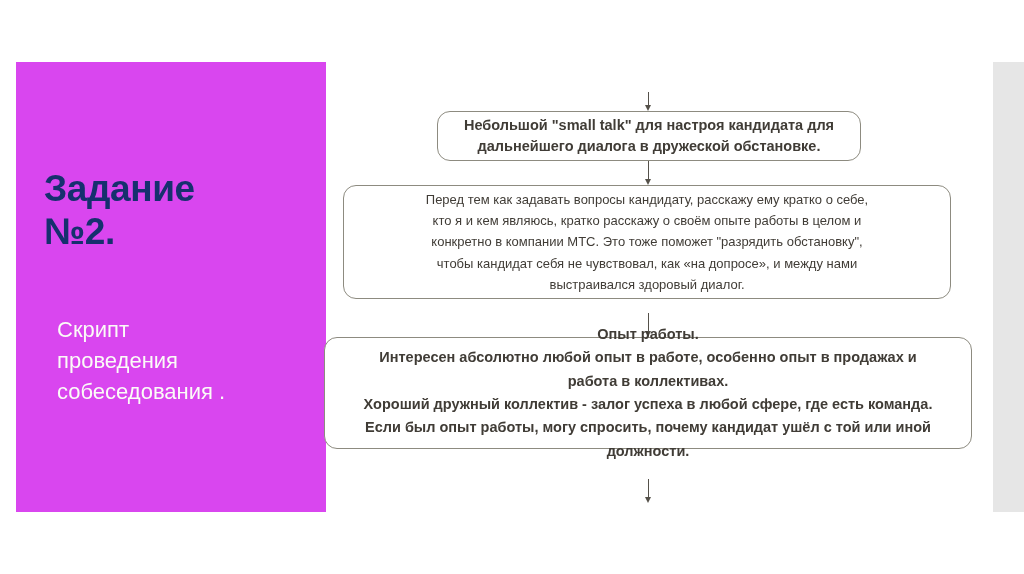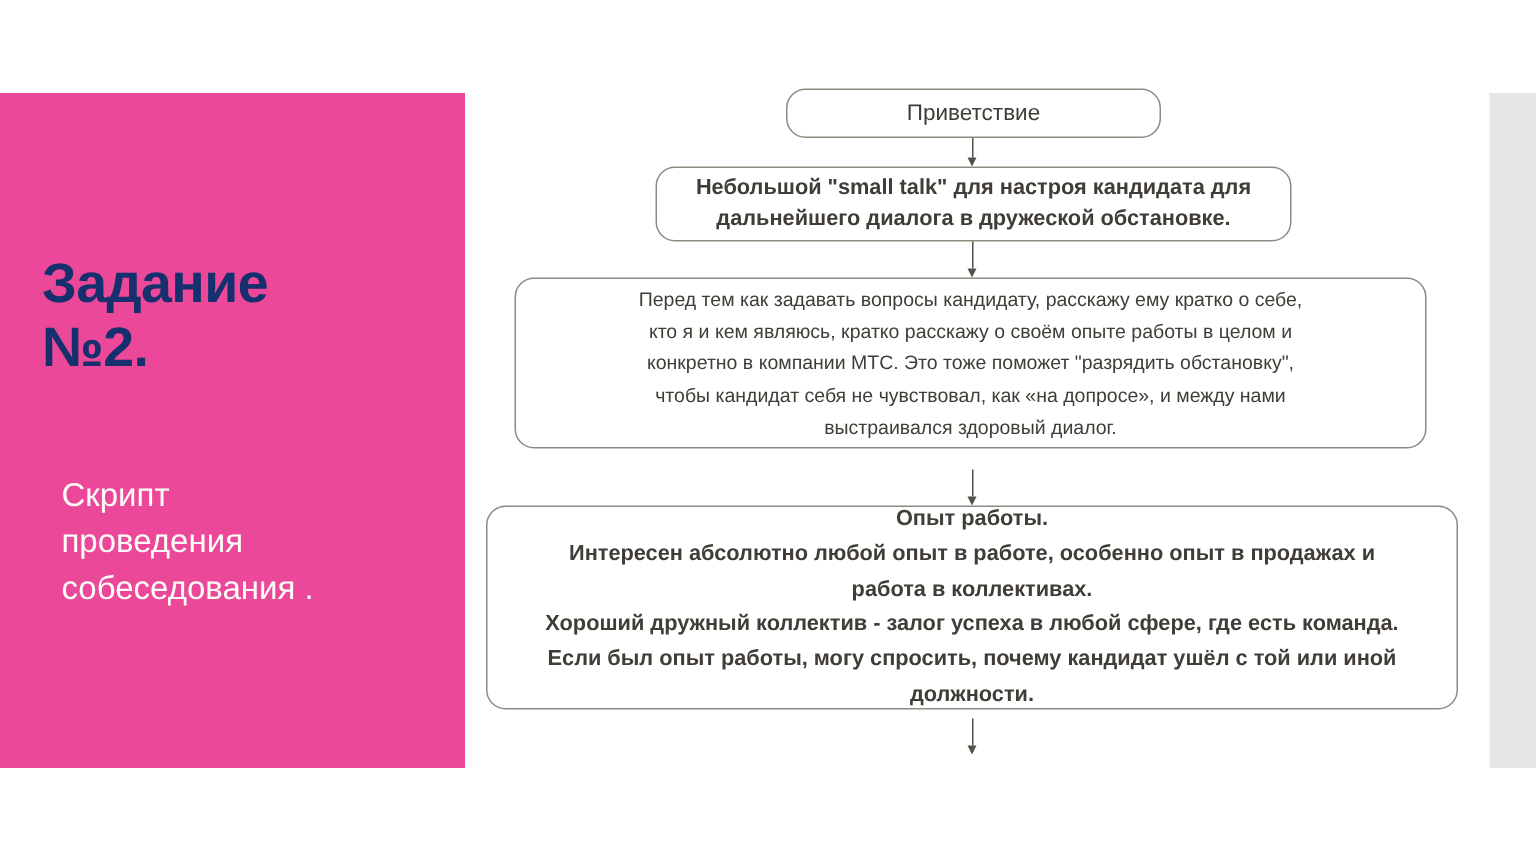"Приветствие" div.node { html: <div>Приветствие</div> -> none }
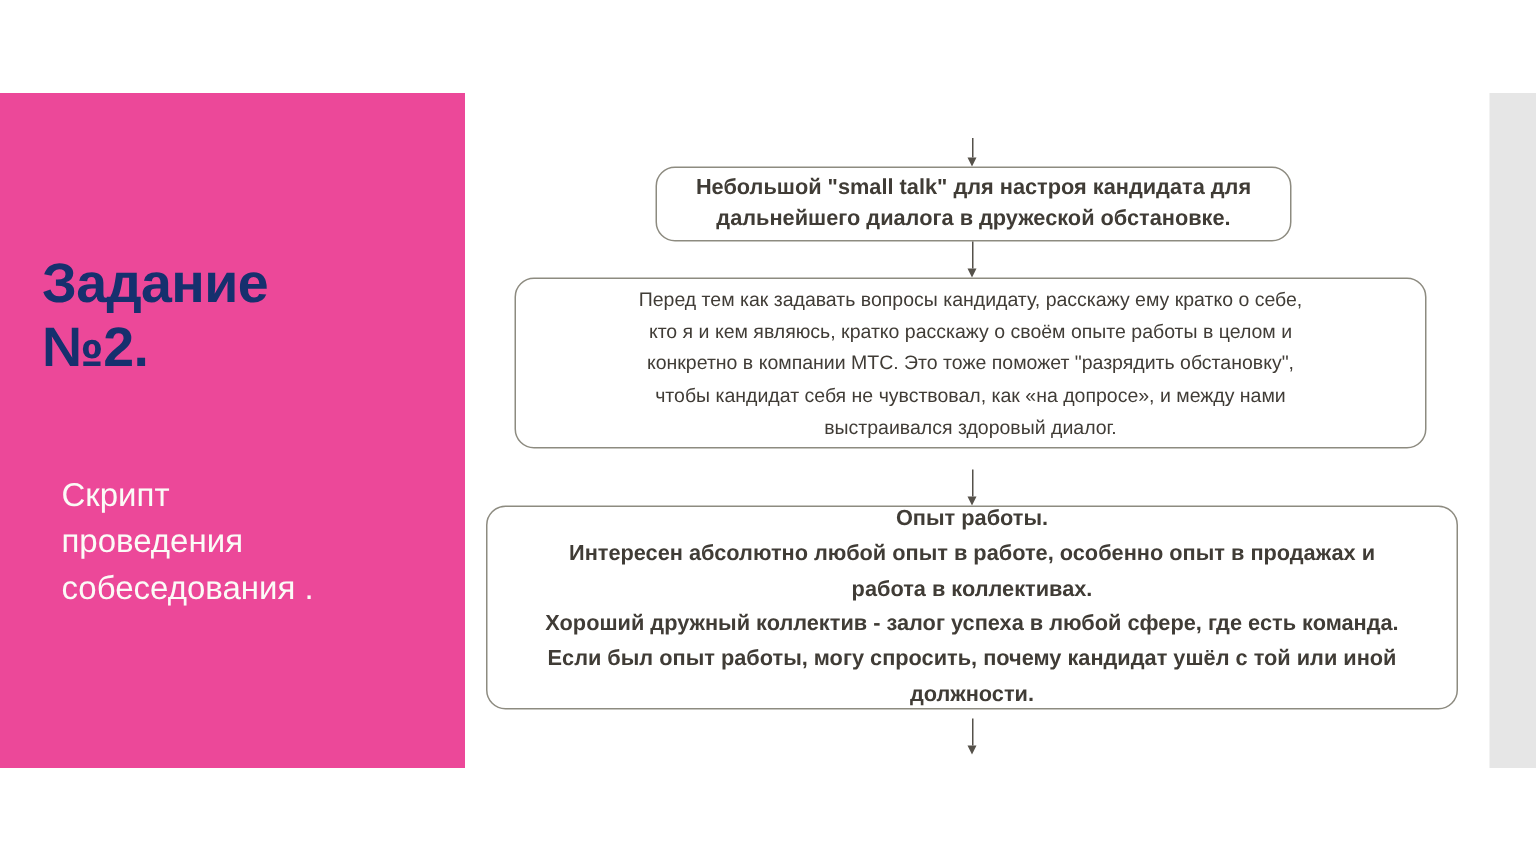"Задание" #left-panel { background: #ec4899 -> #d946ef; left: 0 -> 16px }
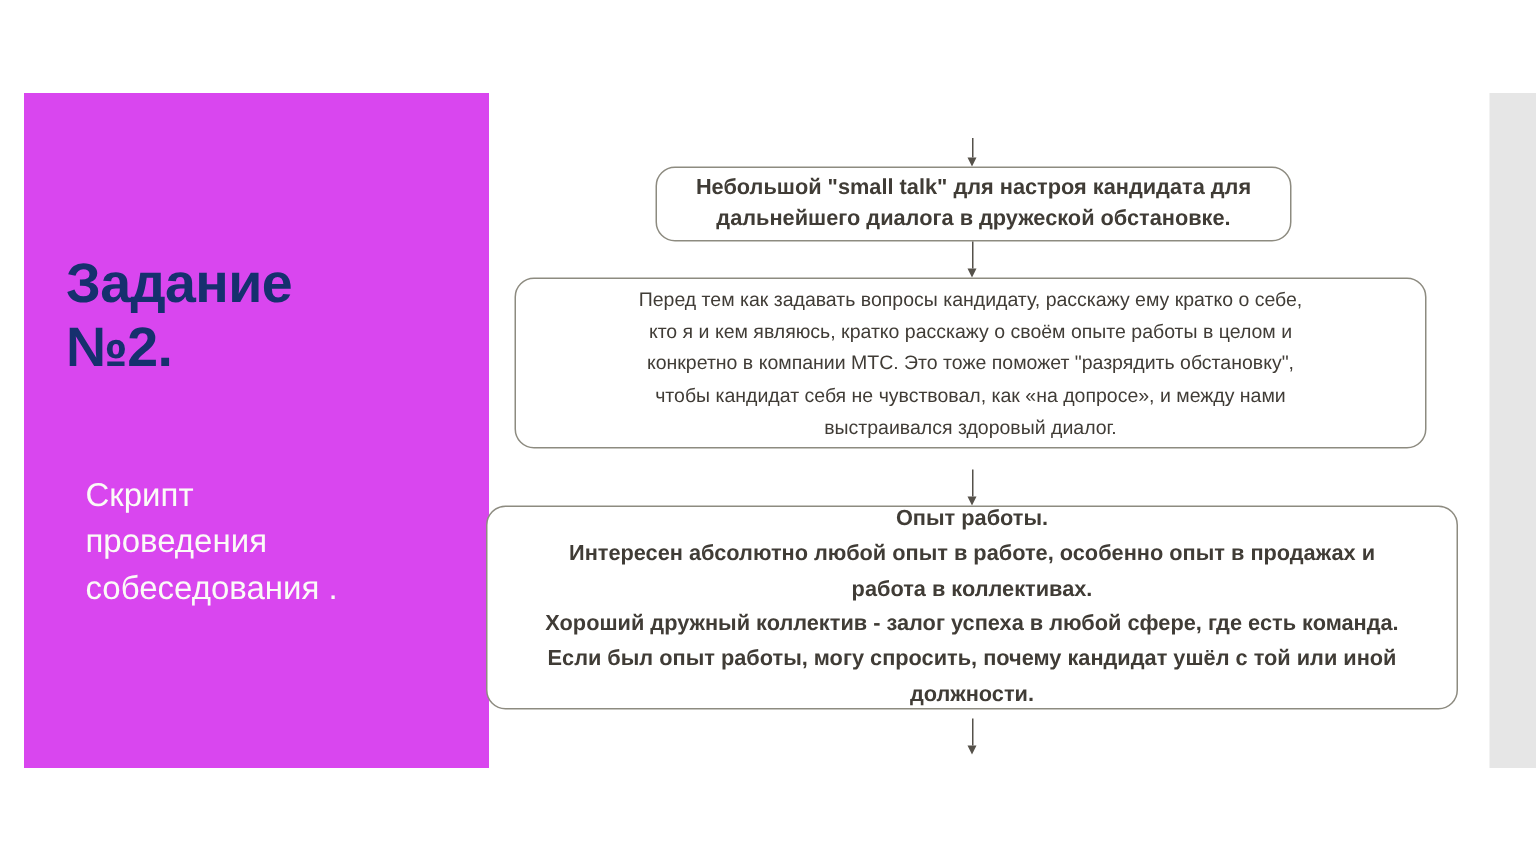"Опыт работы." #node-experience { height: 136px -> 112px }
